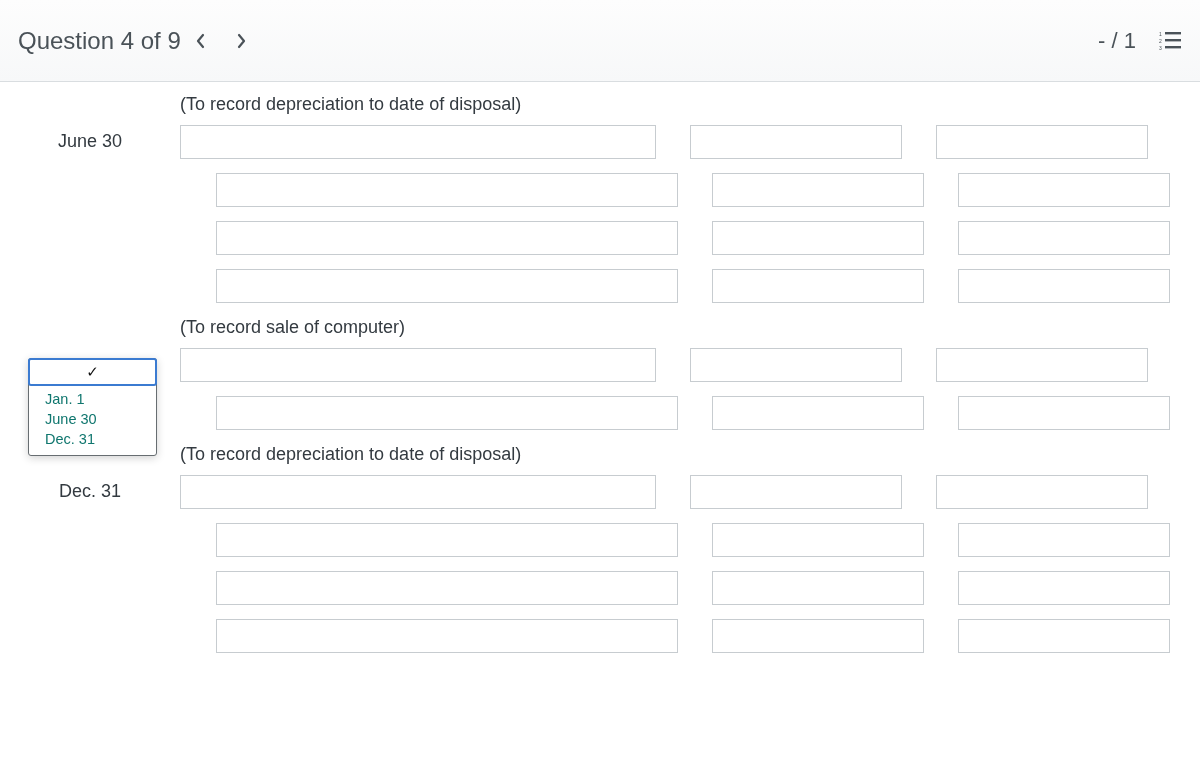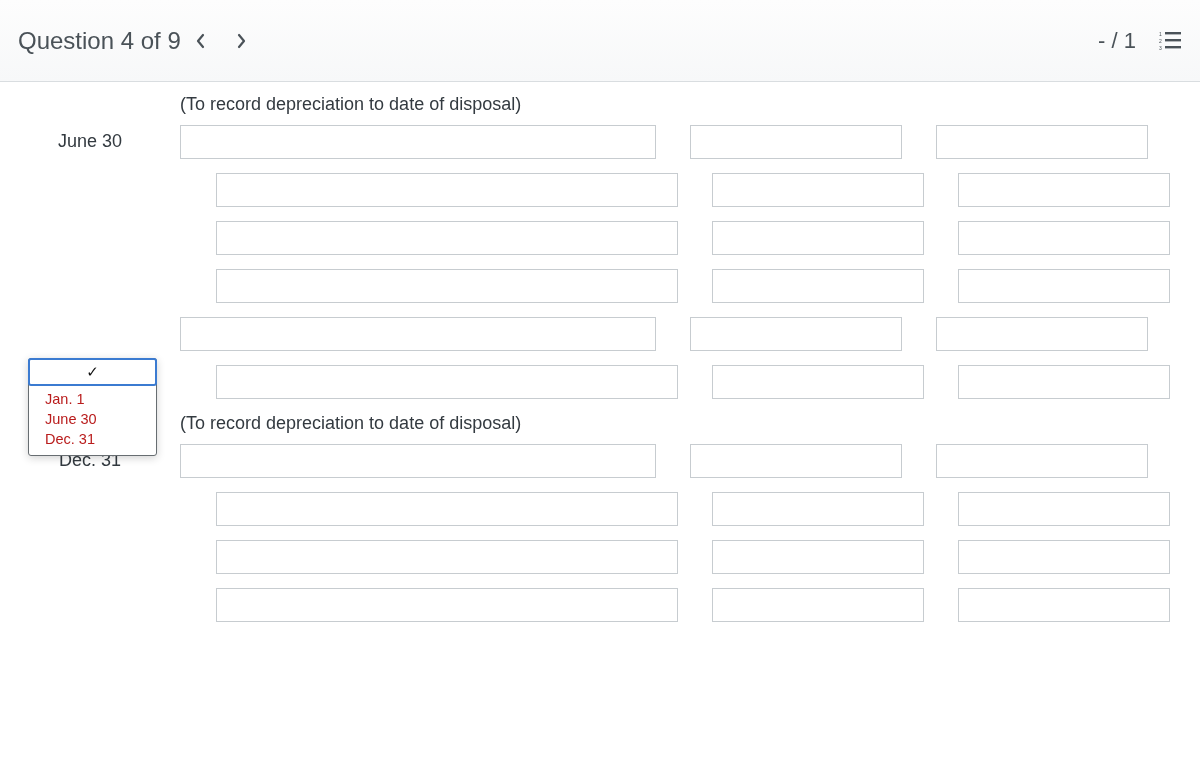"(To record sale of computer)" div.section-note { html: none -> <div>(To record sale of computer)</div> }
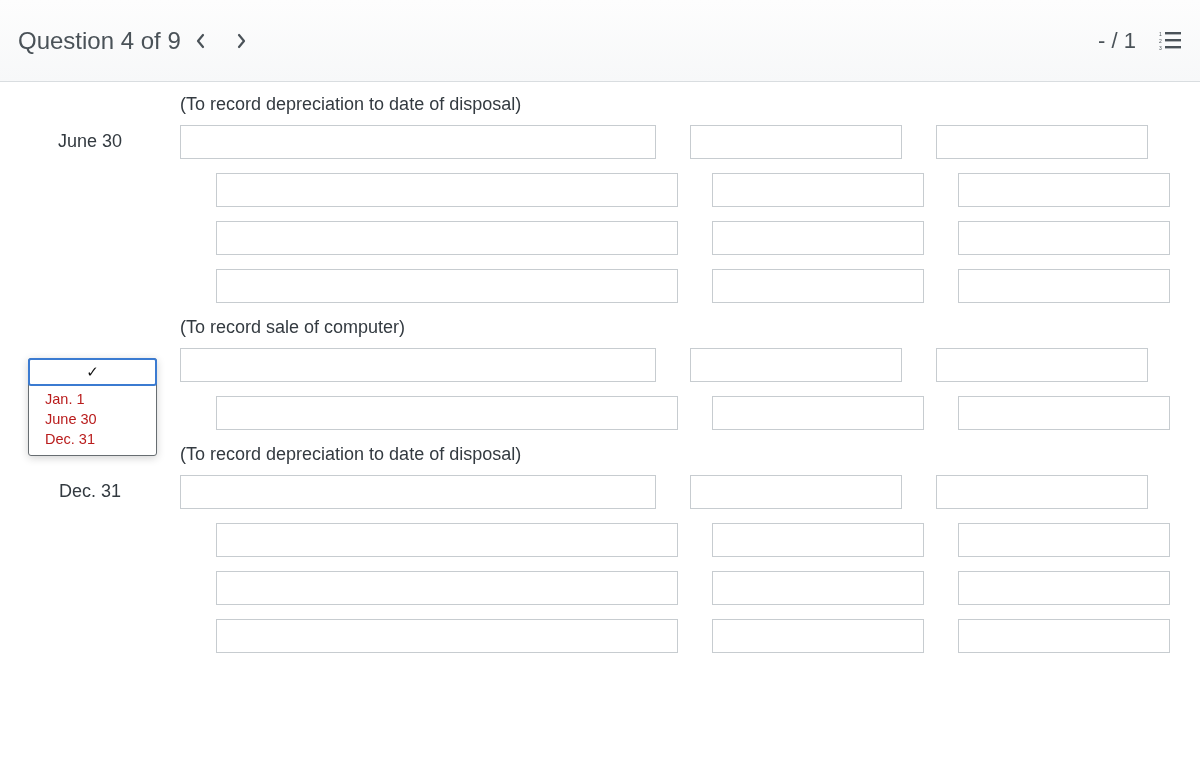"Jan. 1" .dd-item { color: #b91c1c -> #0f766e }
